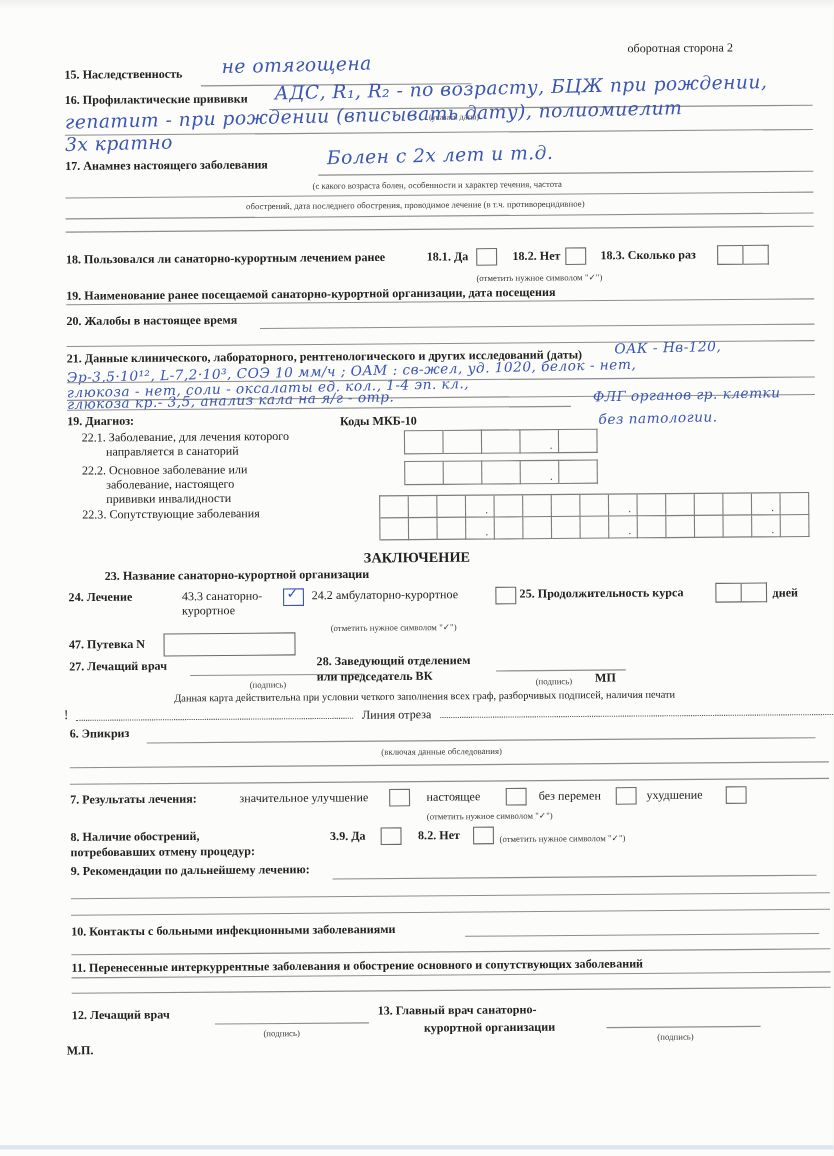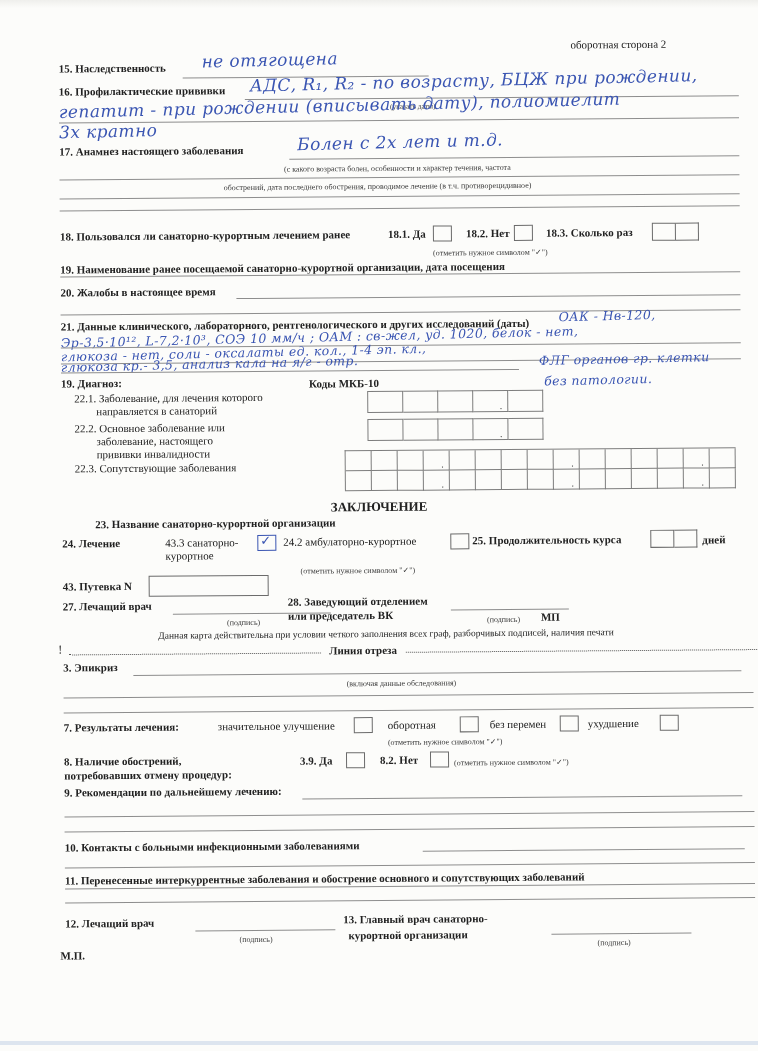"43. Путевка N" div.abs { text: 43 -> 47 }
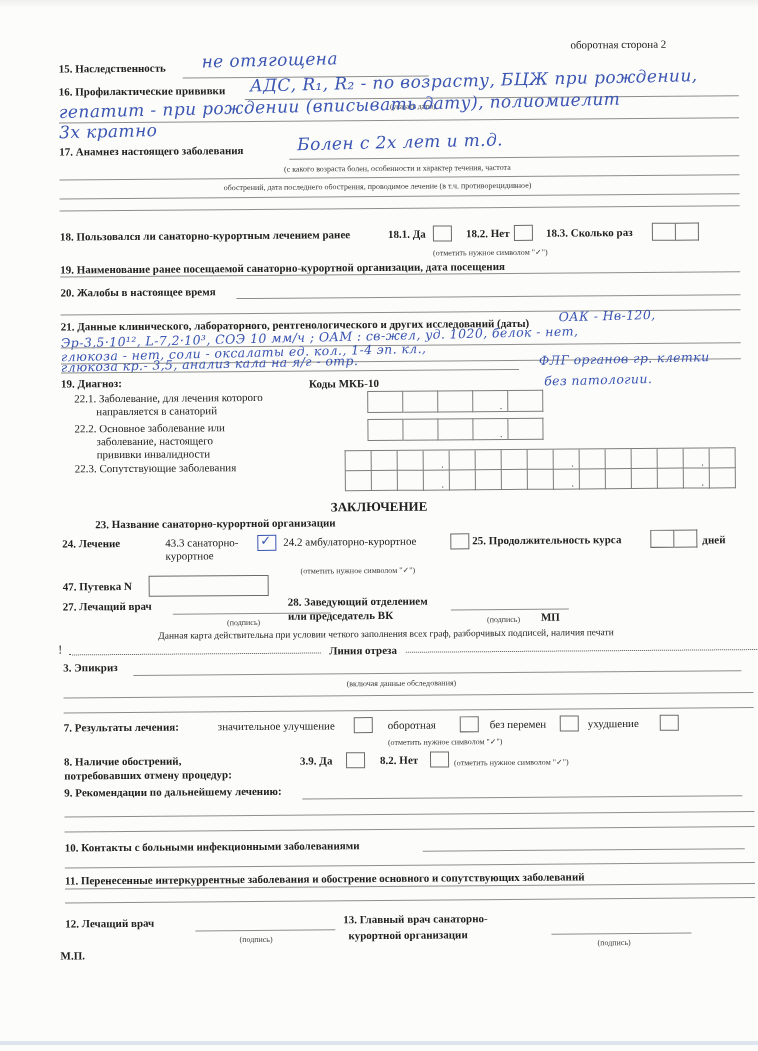"Линия отреза" .cutlabel { font-weight: bold -> none }
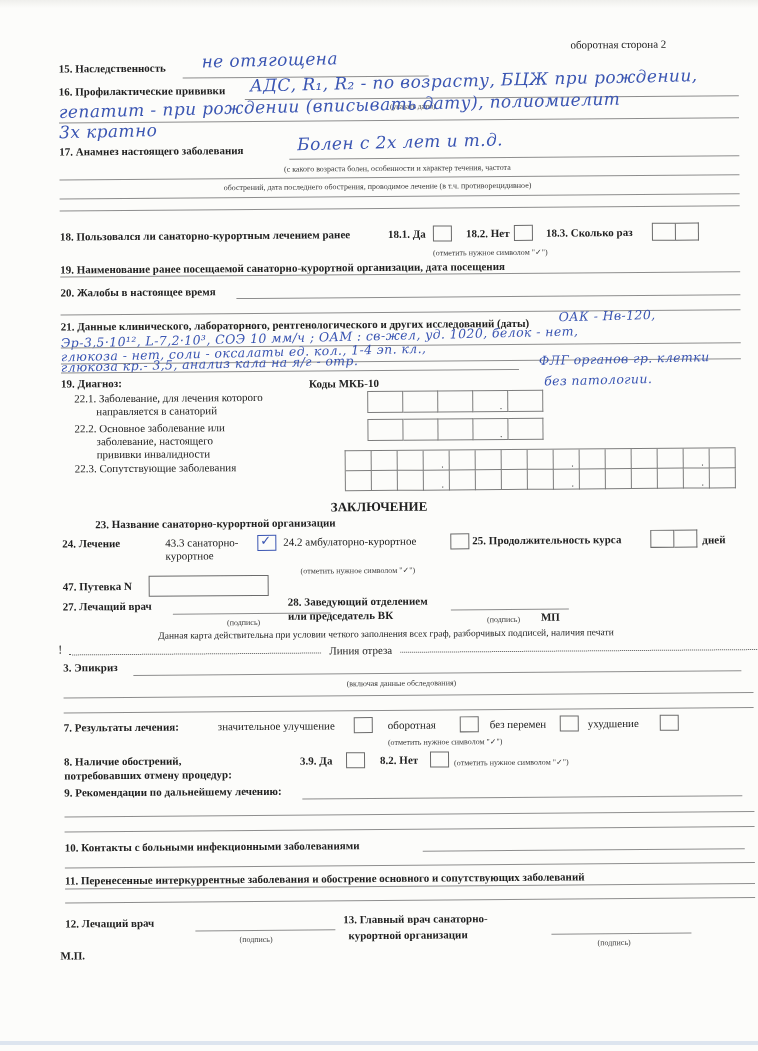"3. Эпикриз" div.abs { text: 3 -> 6 }
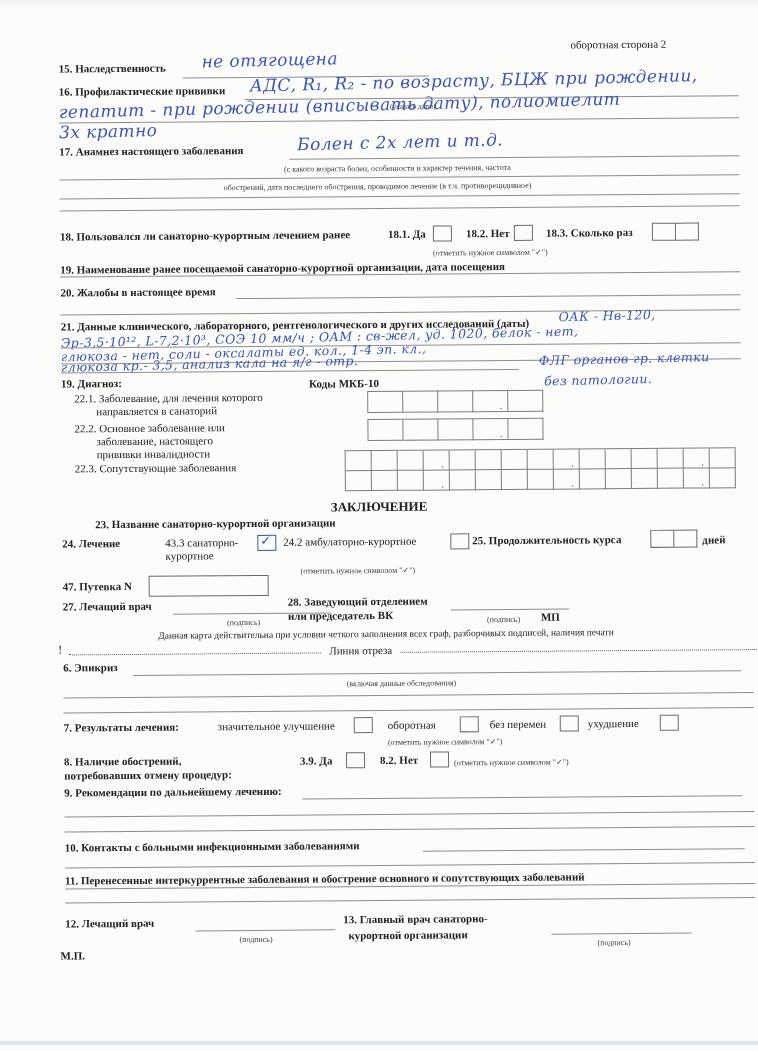"оборотная" div.abs { text: оборотная -> настоящее }
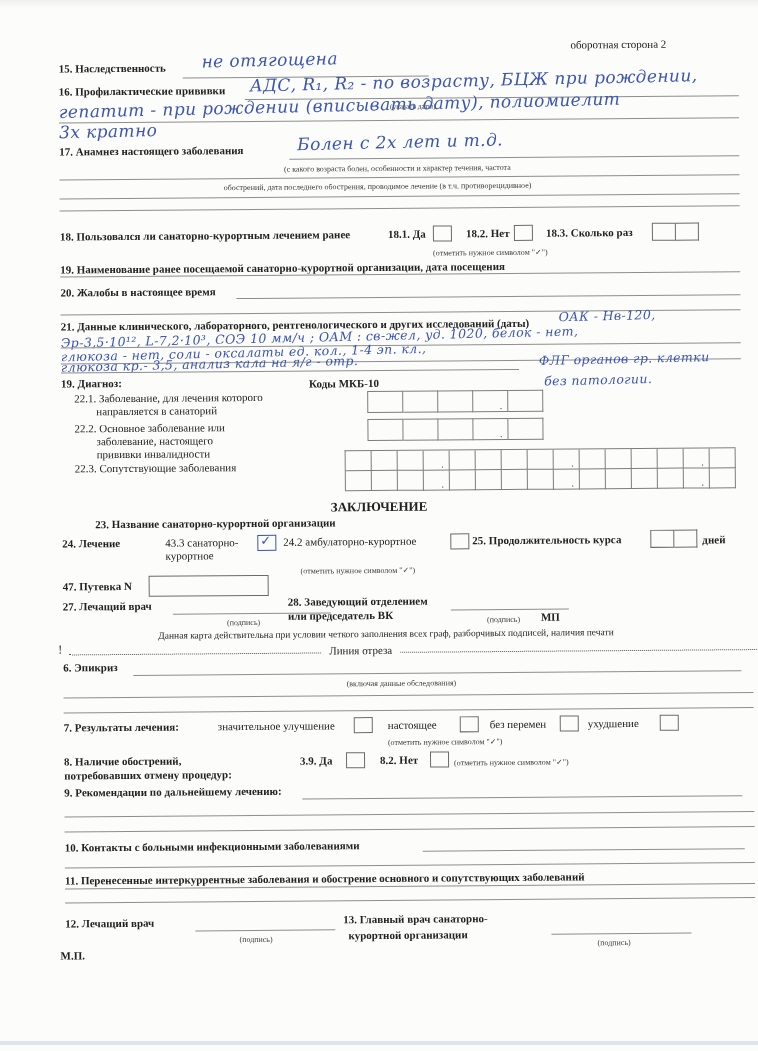"курортной организации" div.abs { left: 345px -> 382px }
